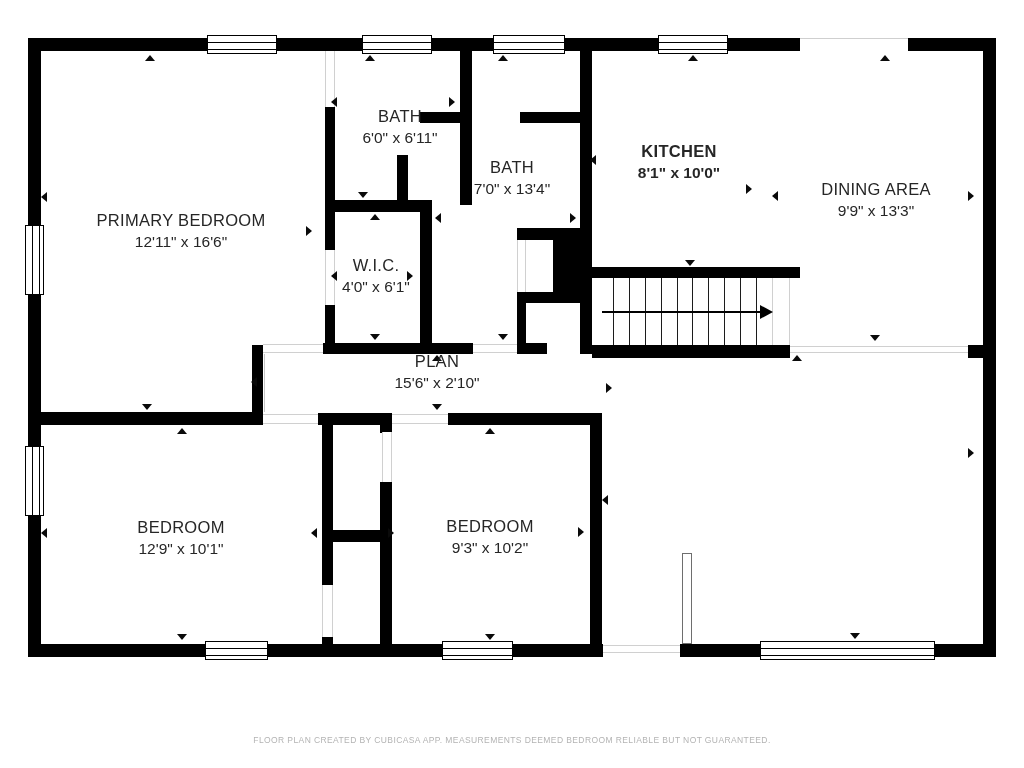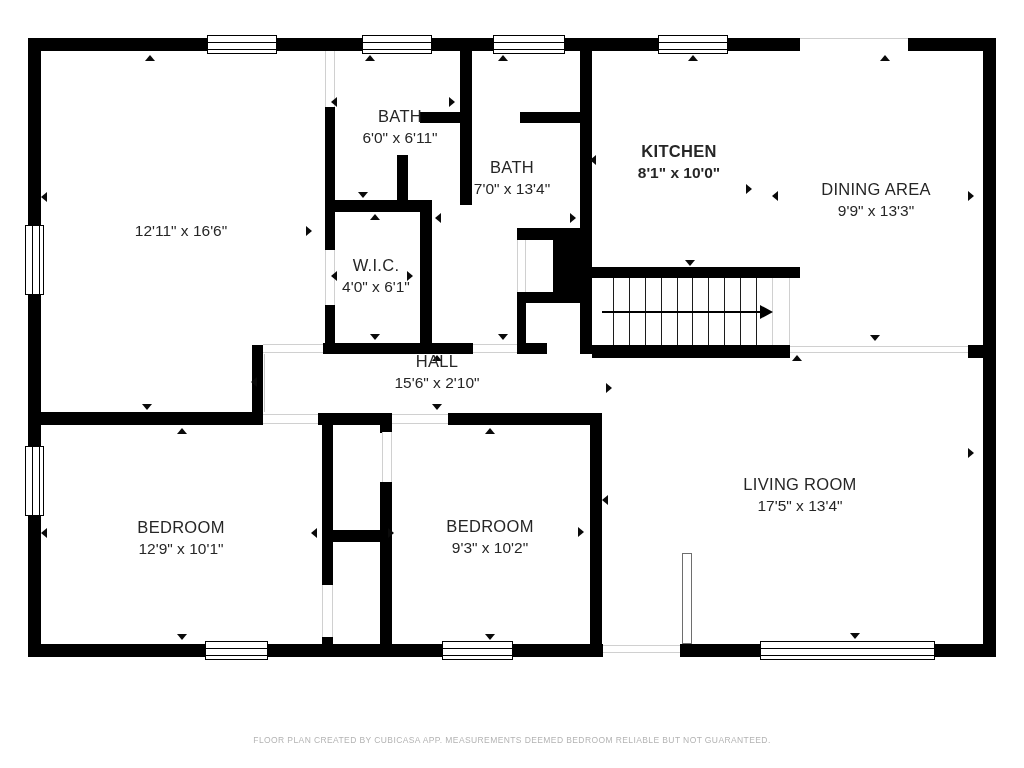"PRIMARY BEDROOM" span.rname { html: none -> <span>PRIMARY BEDROOM</span> }
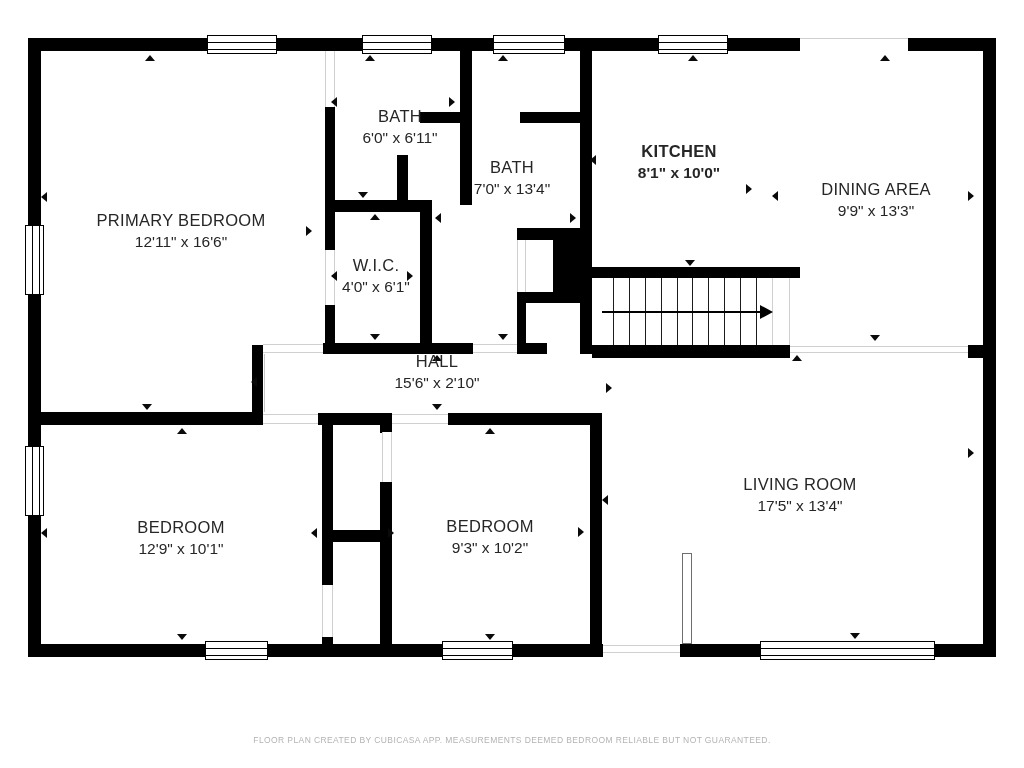"HALL" span.rname { text: HALL -> PLAN }
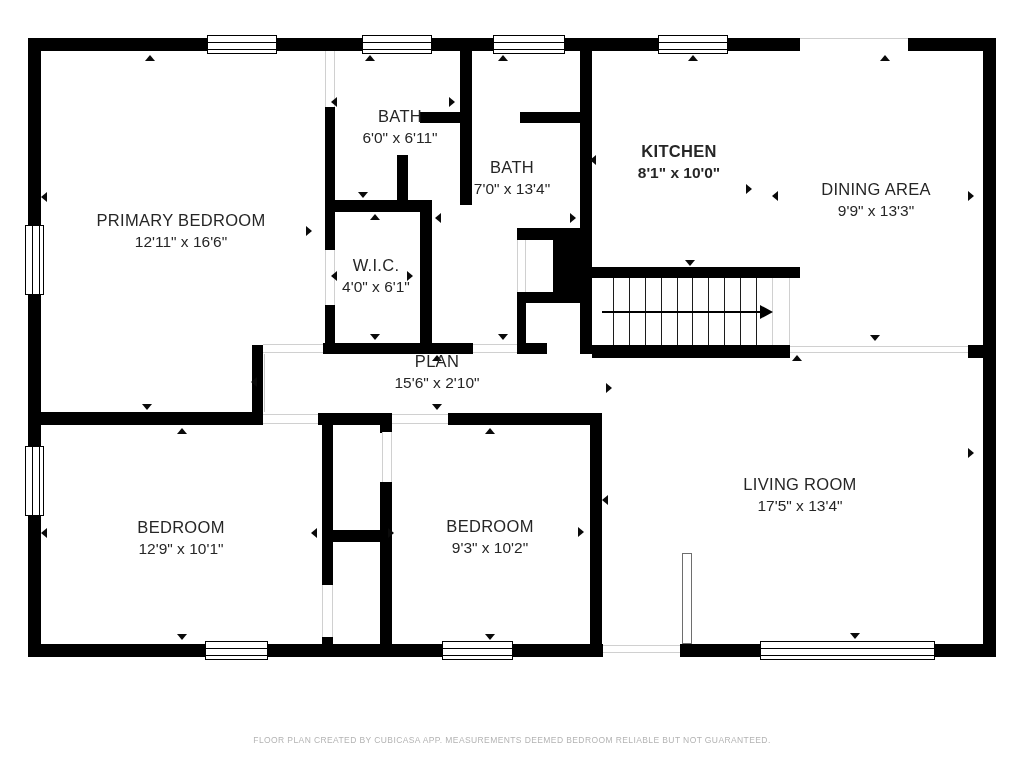"LIVING ROOM" div.room-label { html: <div> <span>LIVING ROOM</span> <span>17'5" x 13'4"</span> </div> -> none }
